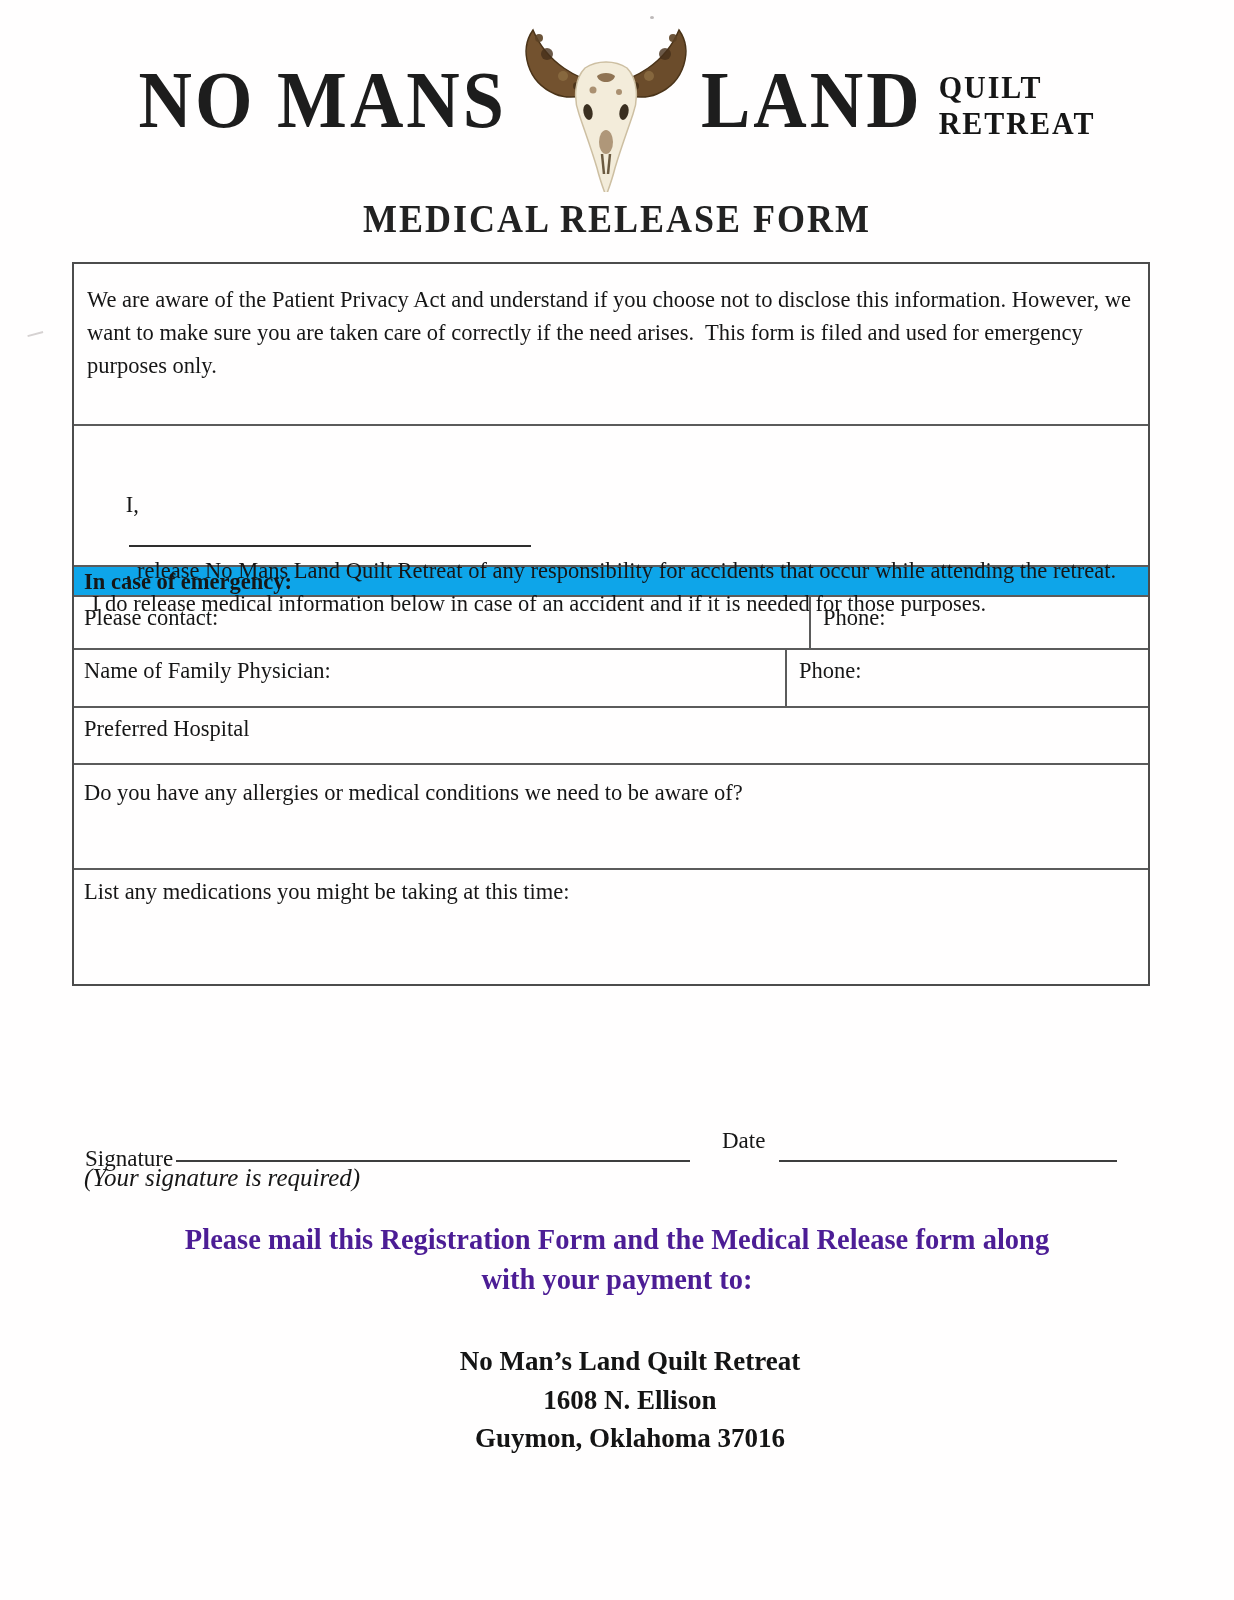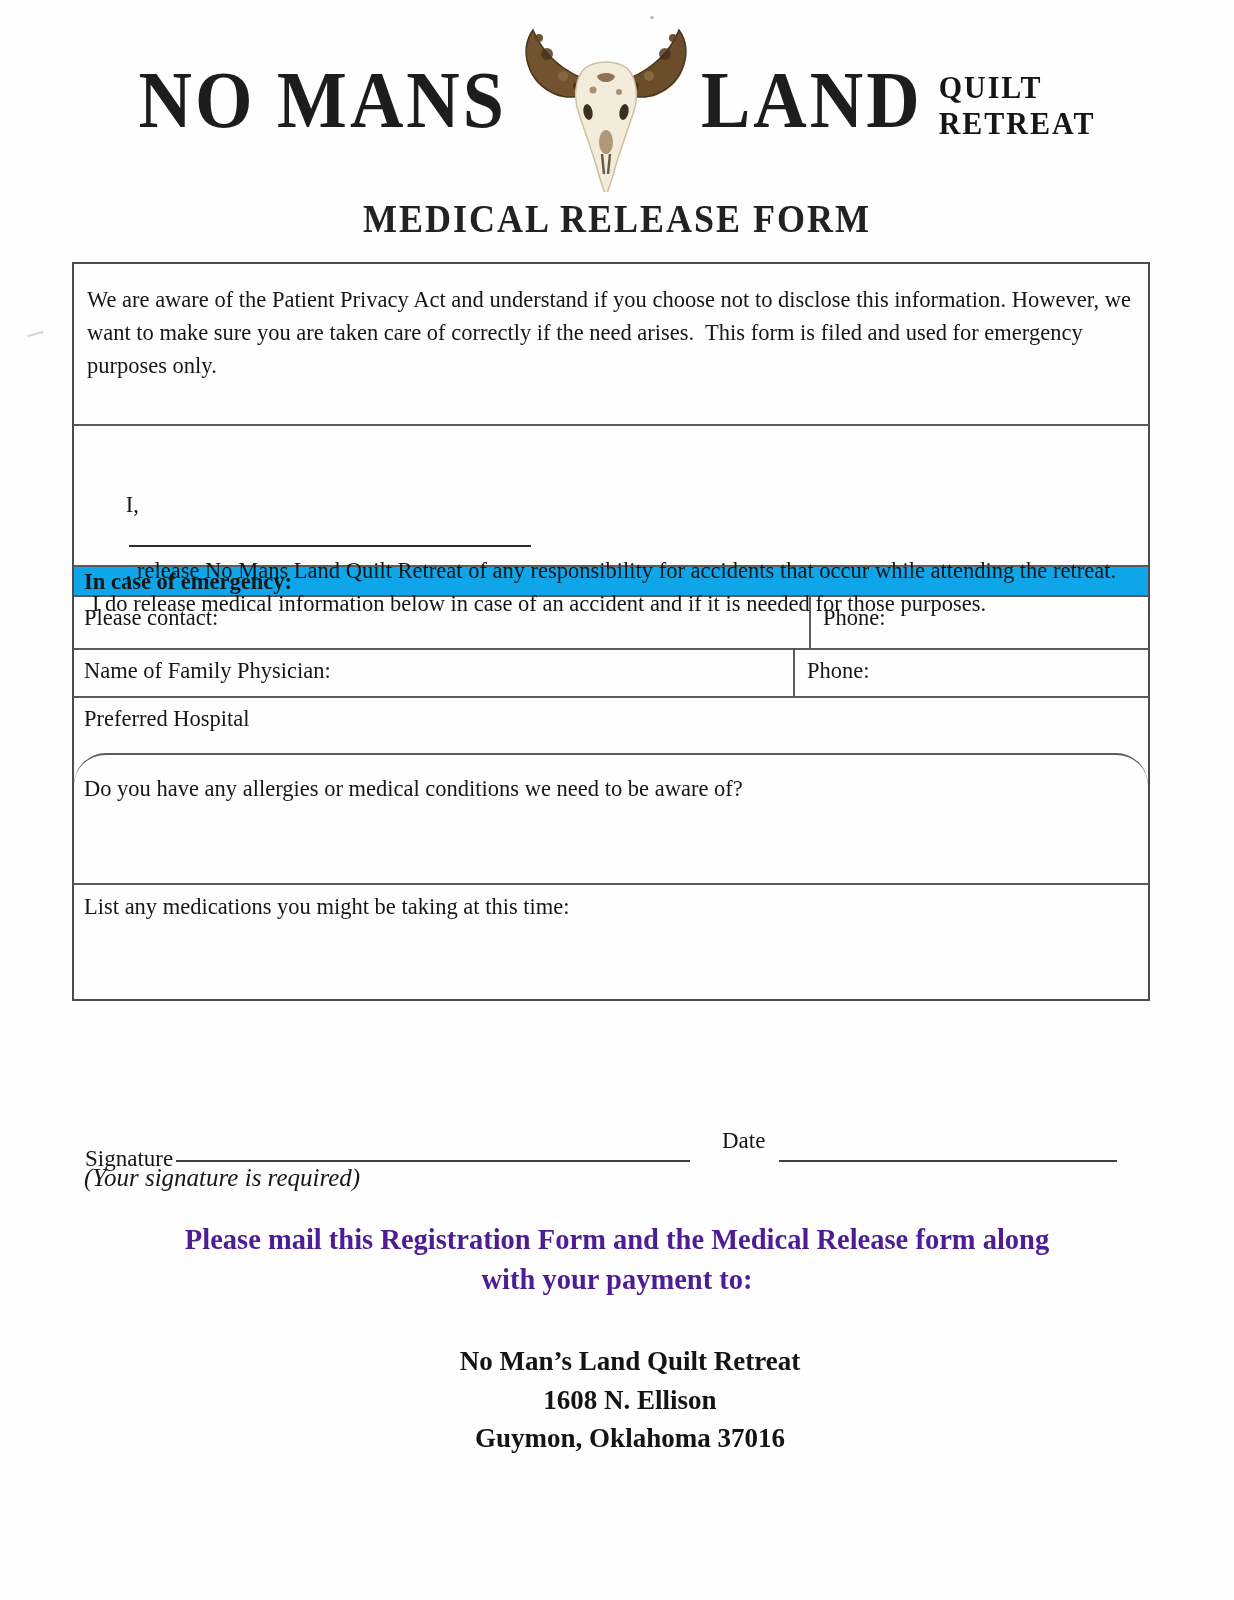"Name of Family Physician:" .row-physician { gap: 8px -> none; height: 48px -> 58px }
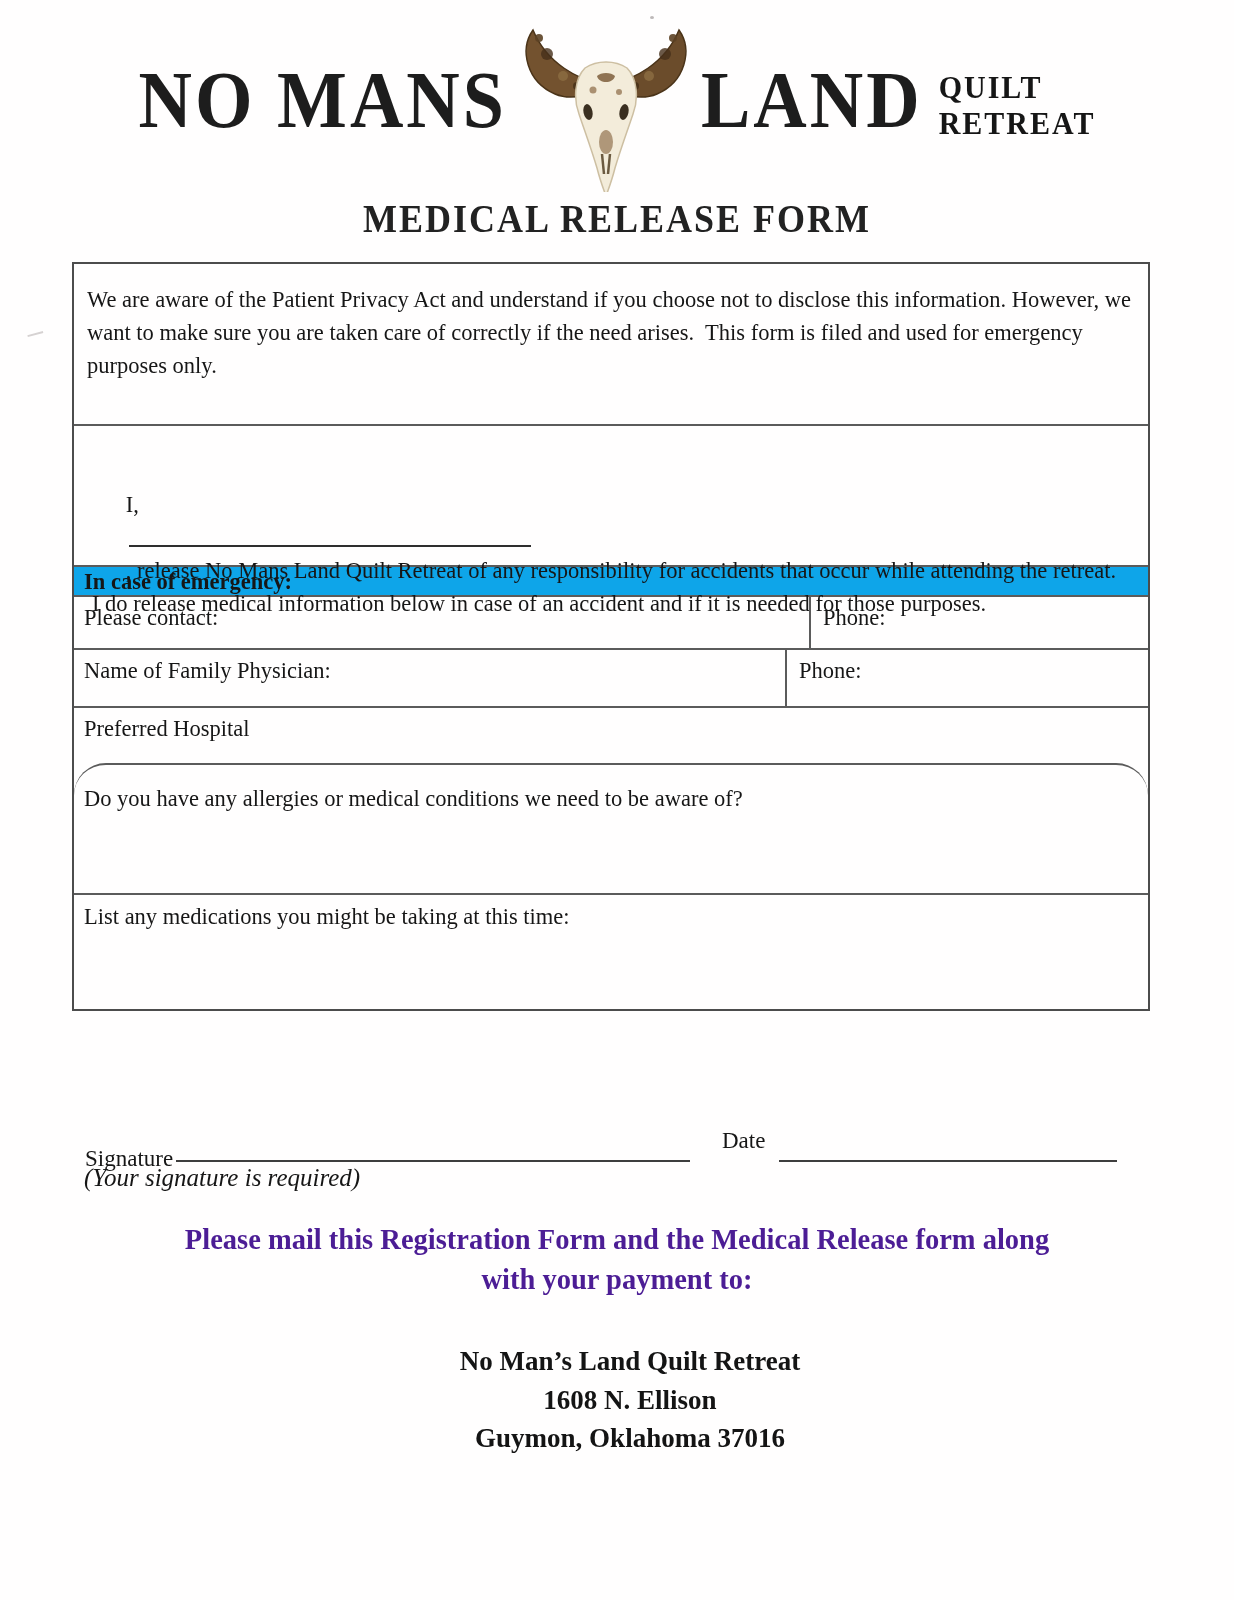"Do you have any allergies" .row-allergies { border-radius: 32px -> none; height: 130px -> 105px; padding: 17px 0 0 10px -> 11px 0 0 10px }
